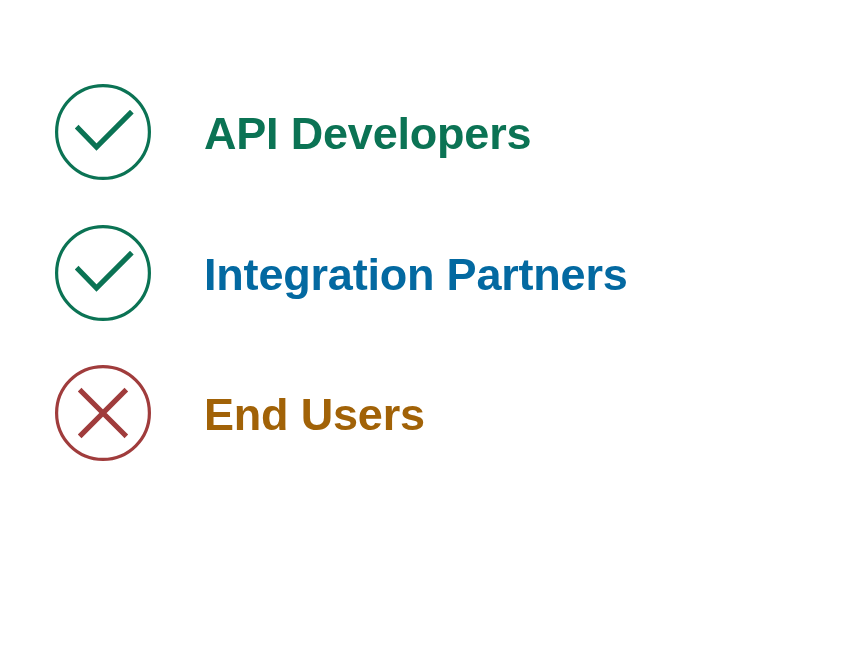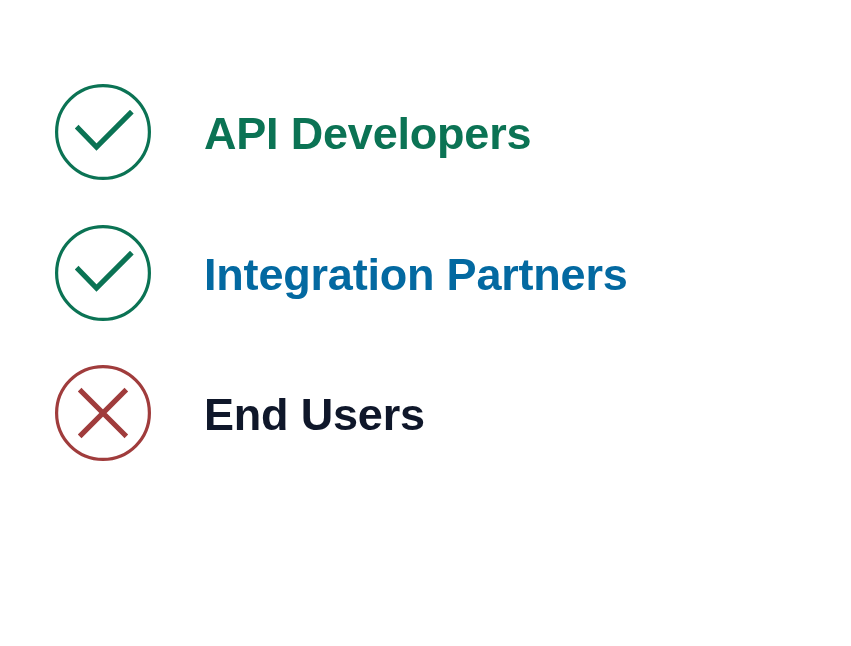"End Users" span.status-label { color: #0f172a -> #a16207 }
